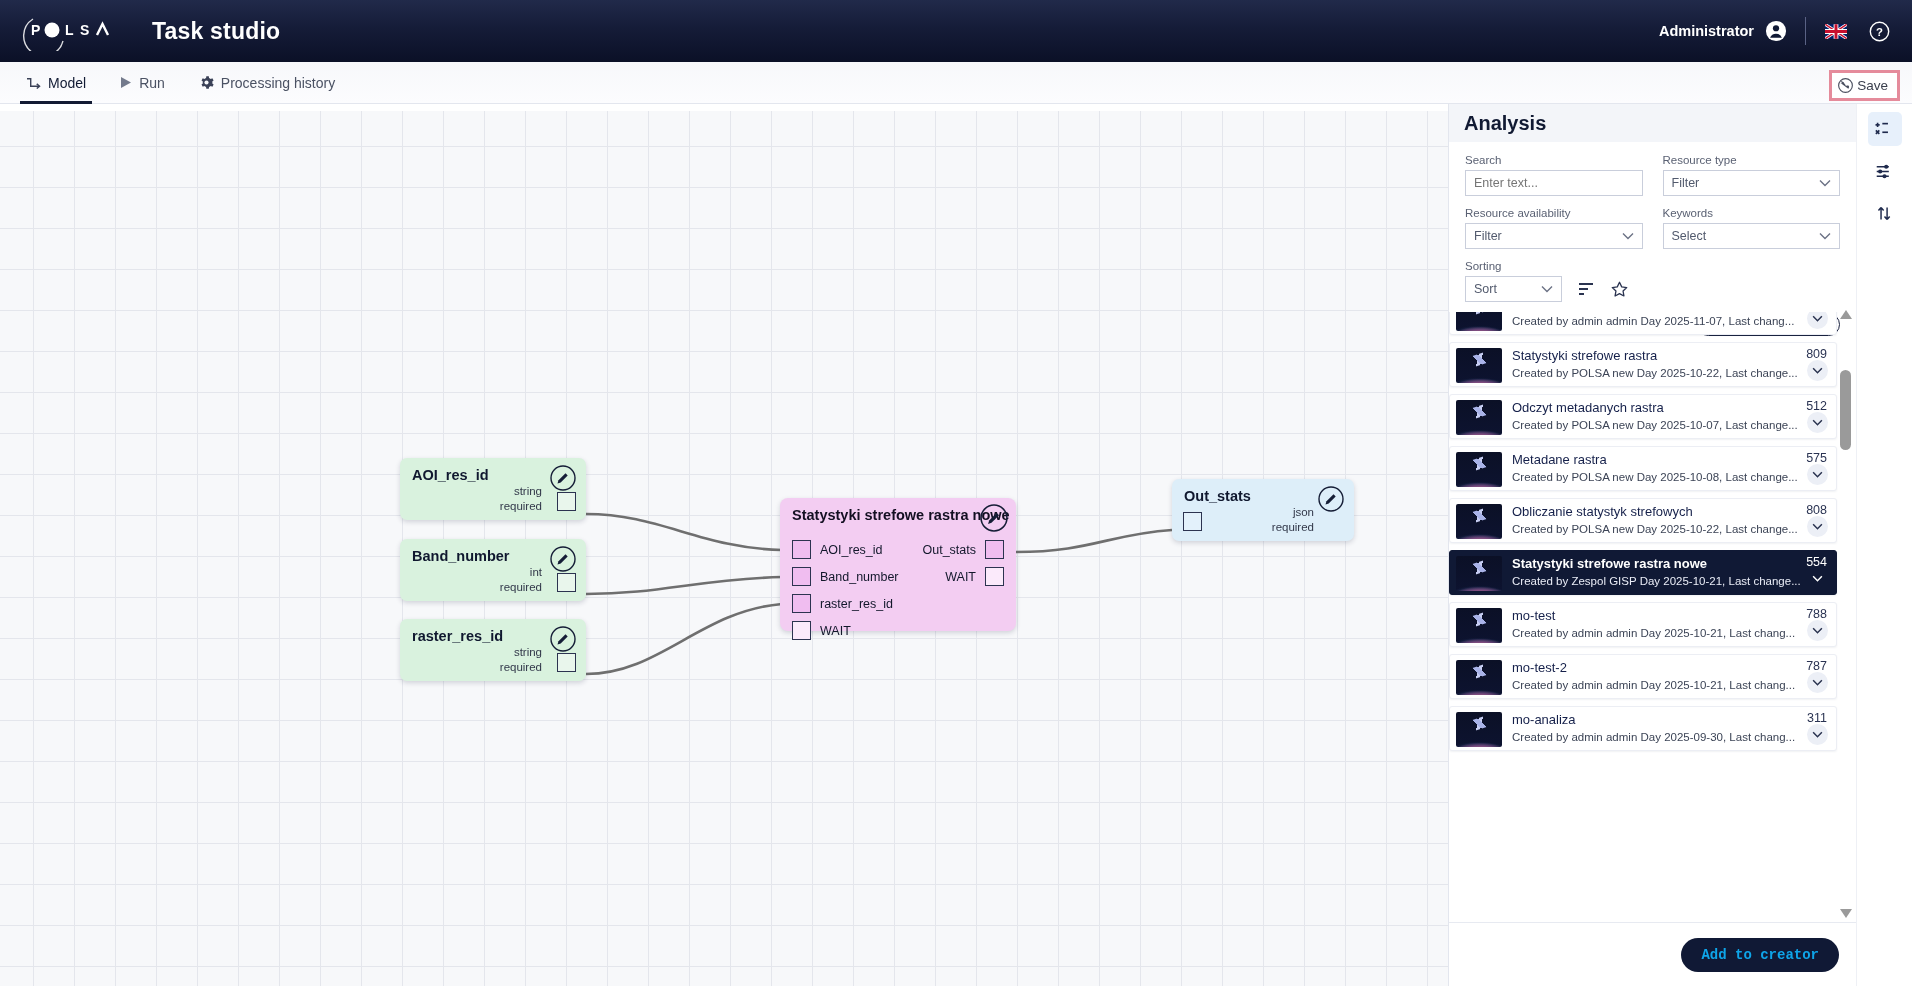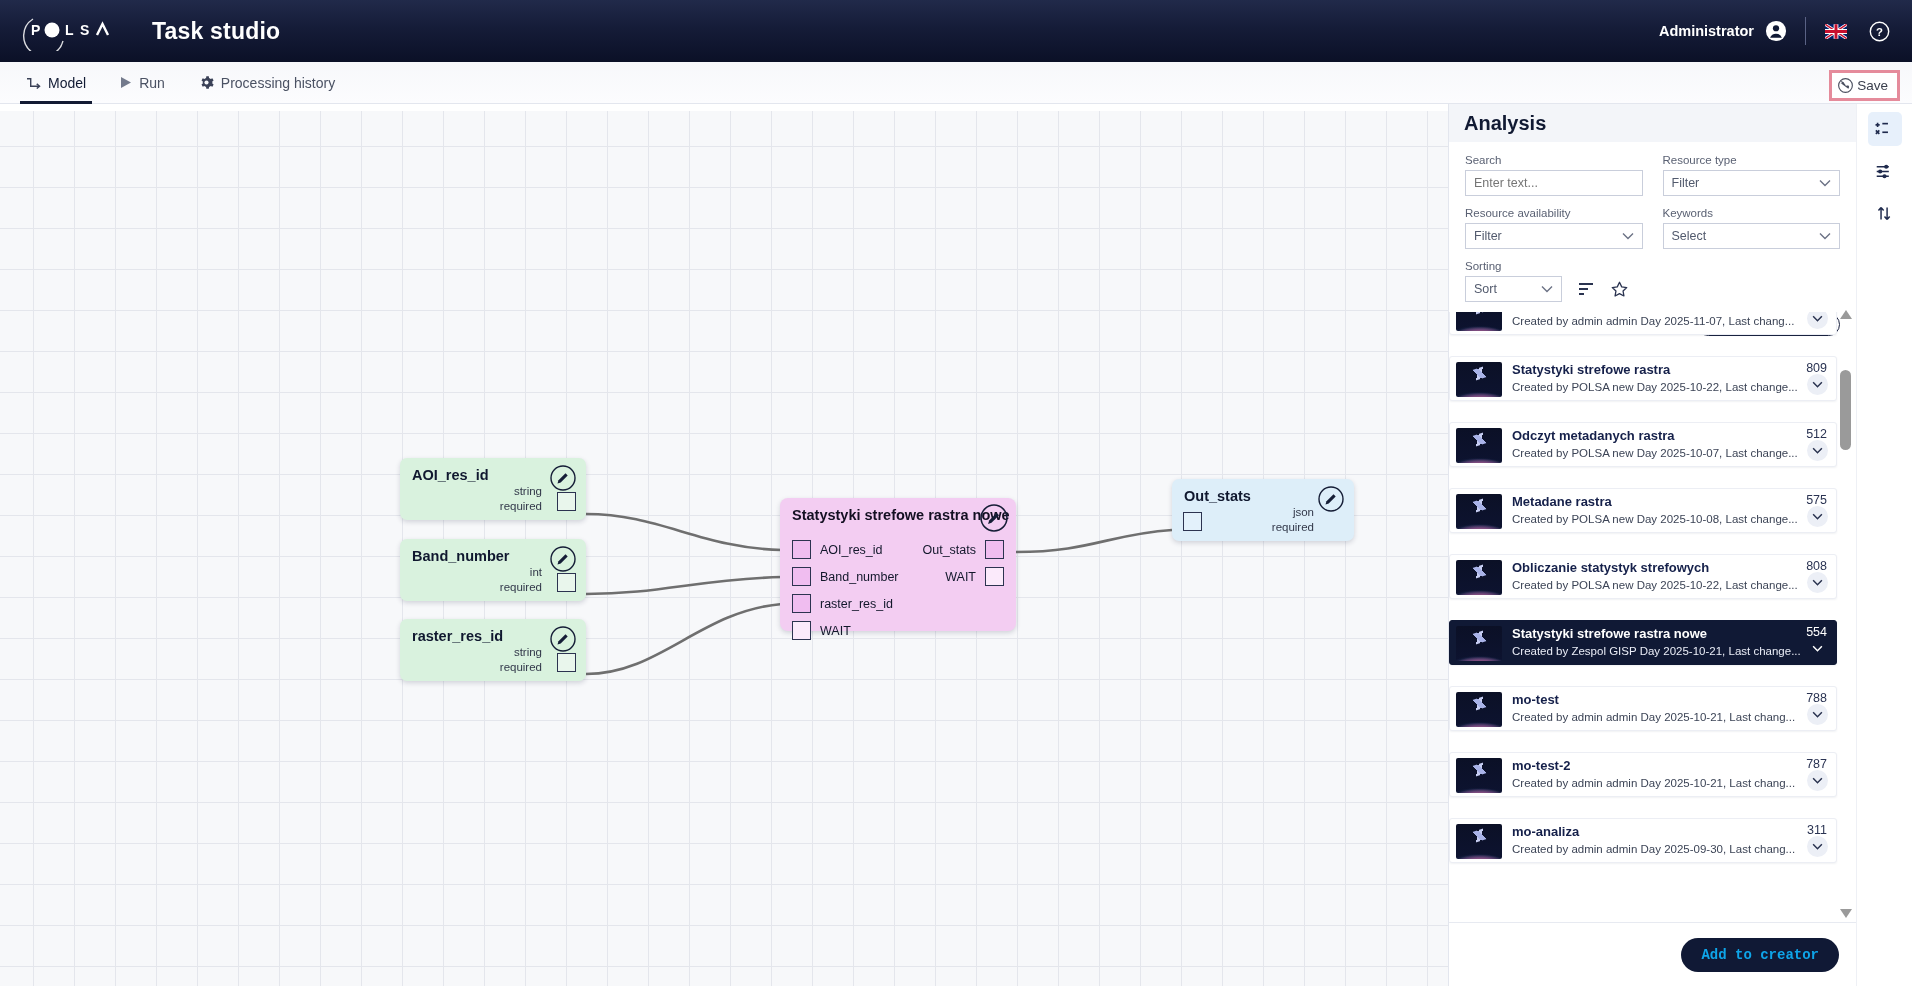"Created by admin admin Day" .item { margin: 0 0 21px 0 -> 0 0 7px 0 }
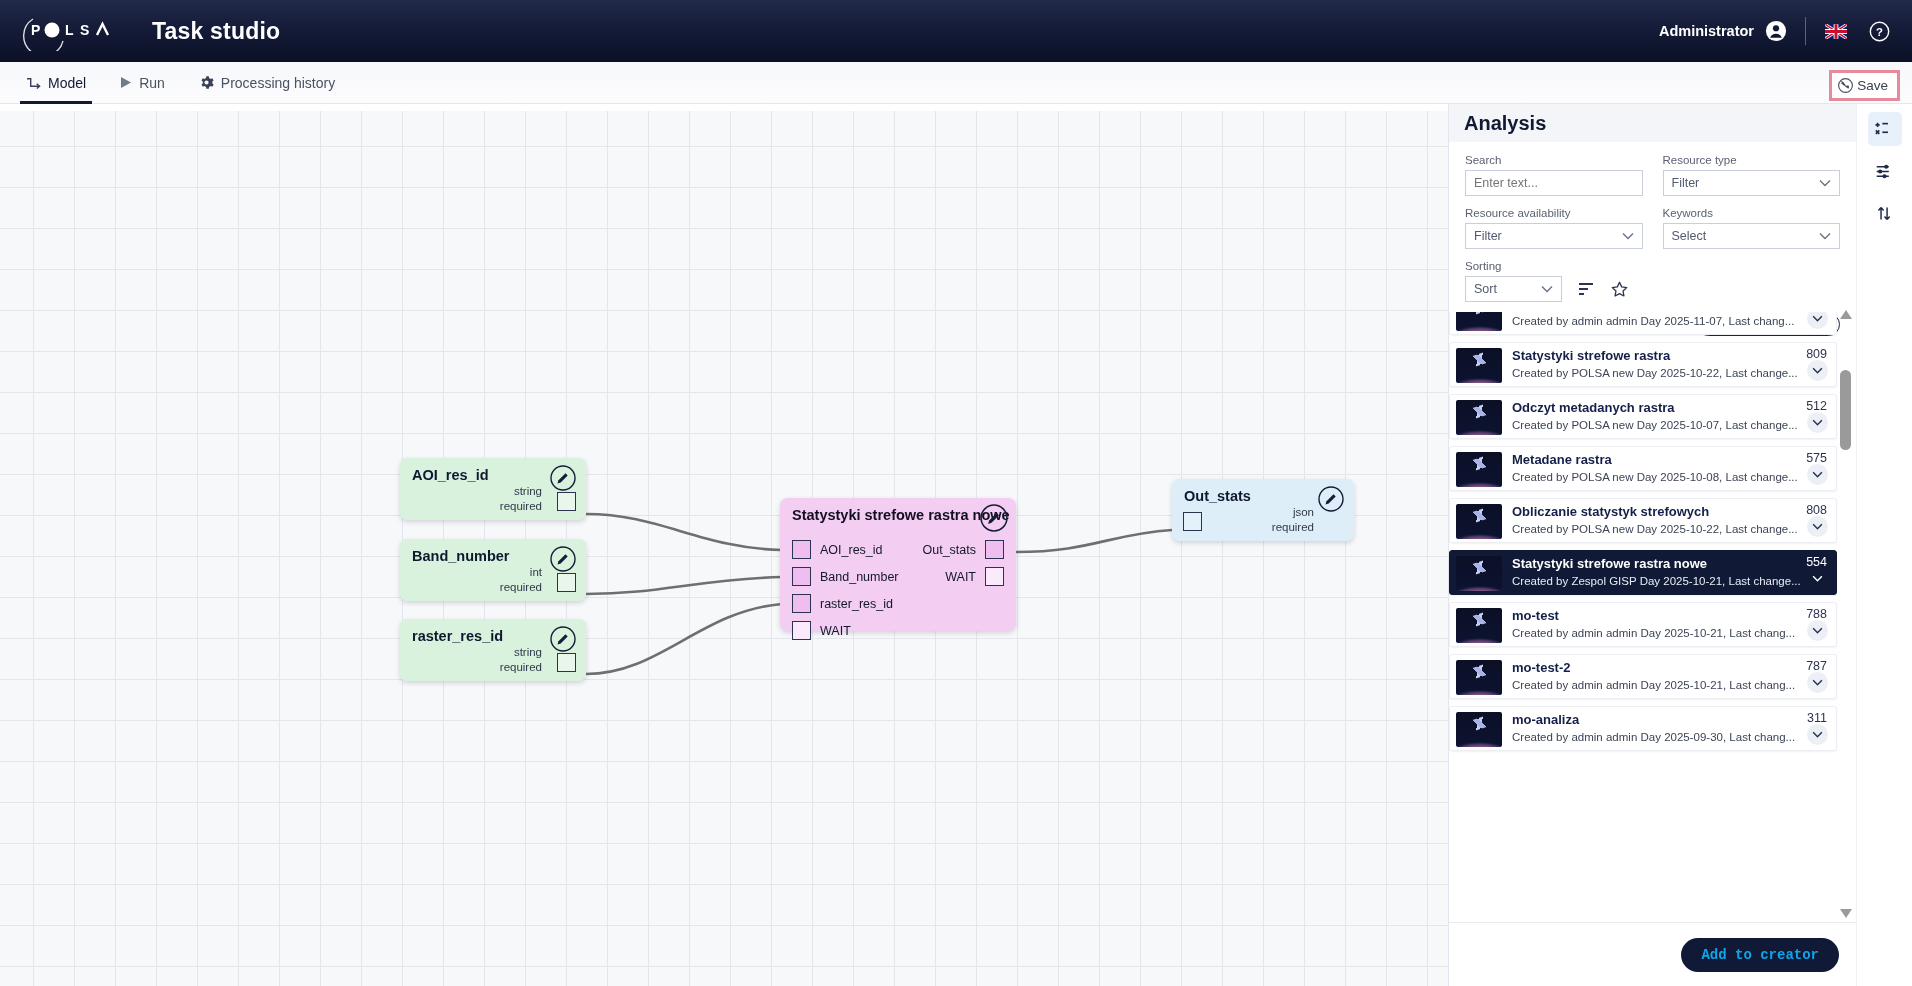"Statystyki strefowe rastra" .item-title { font-weight: 700 -> 400 }
